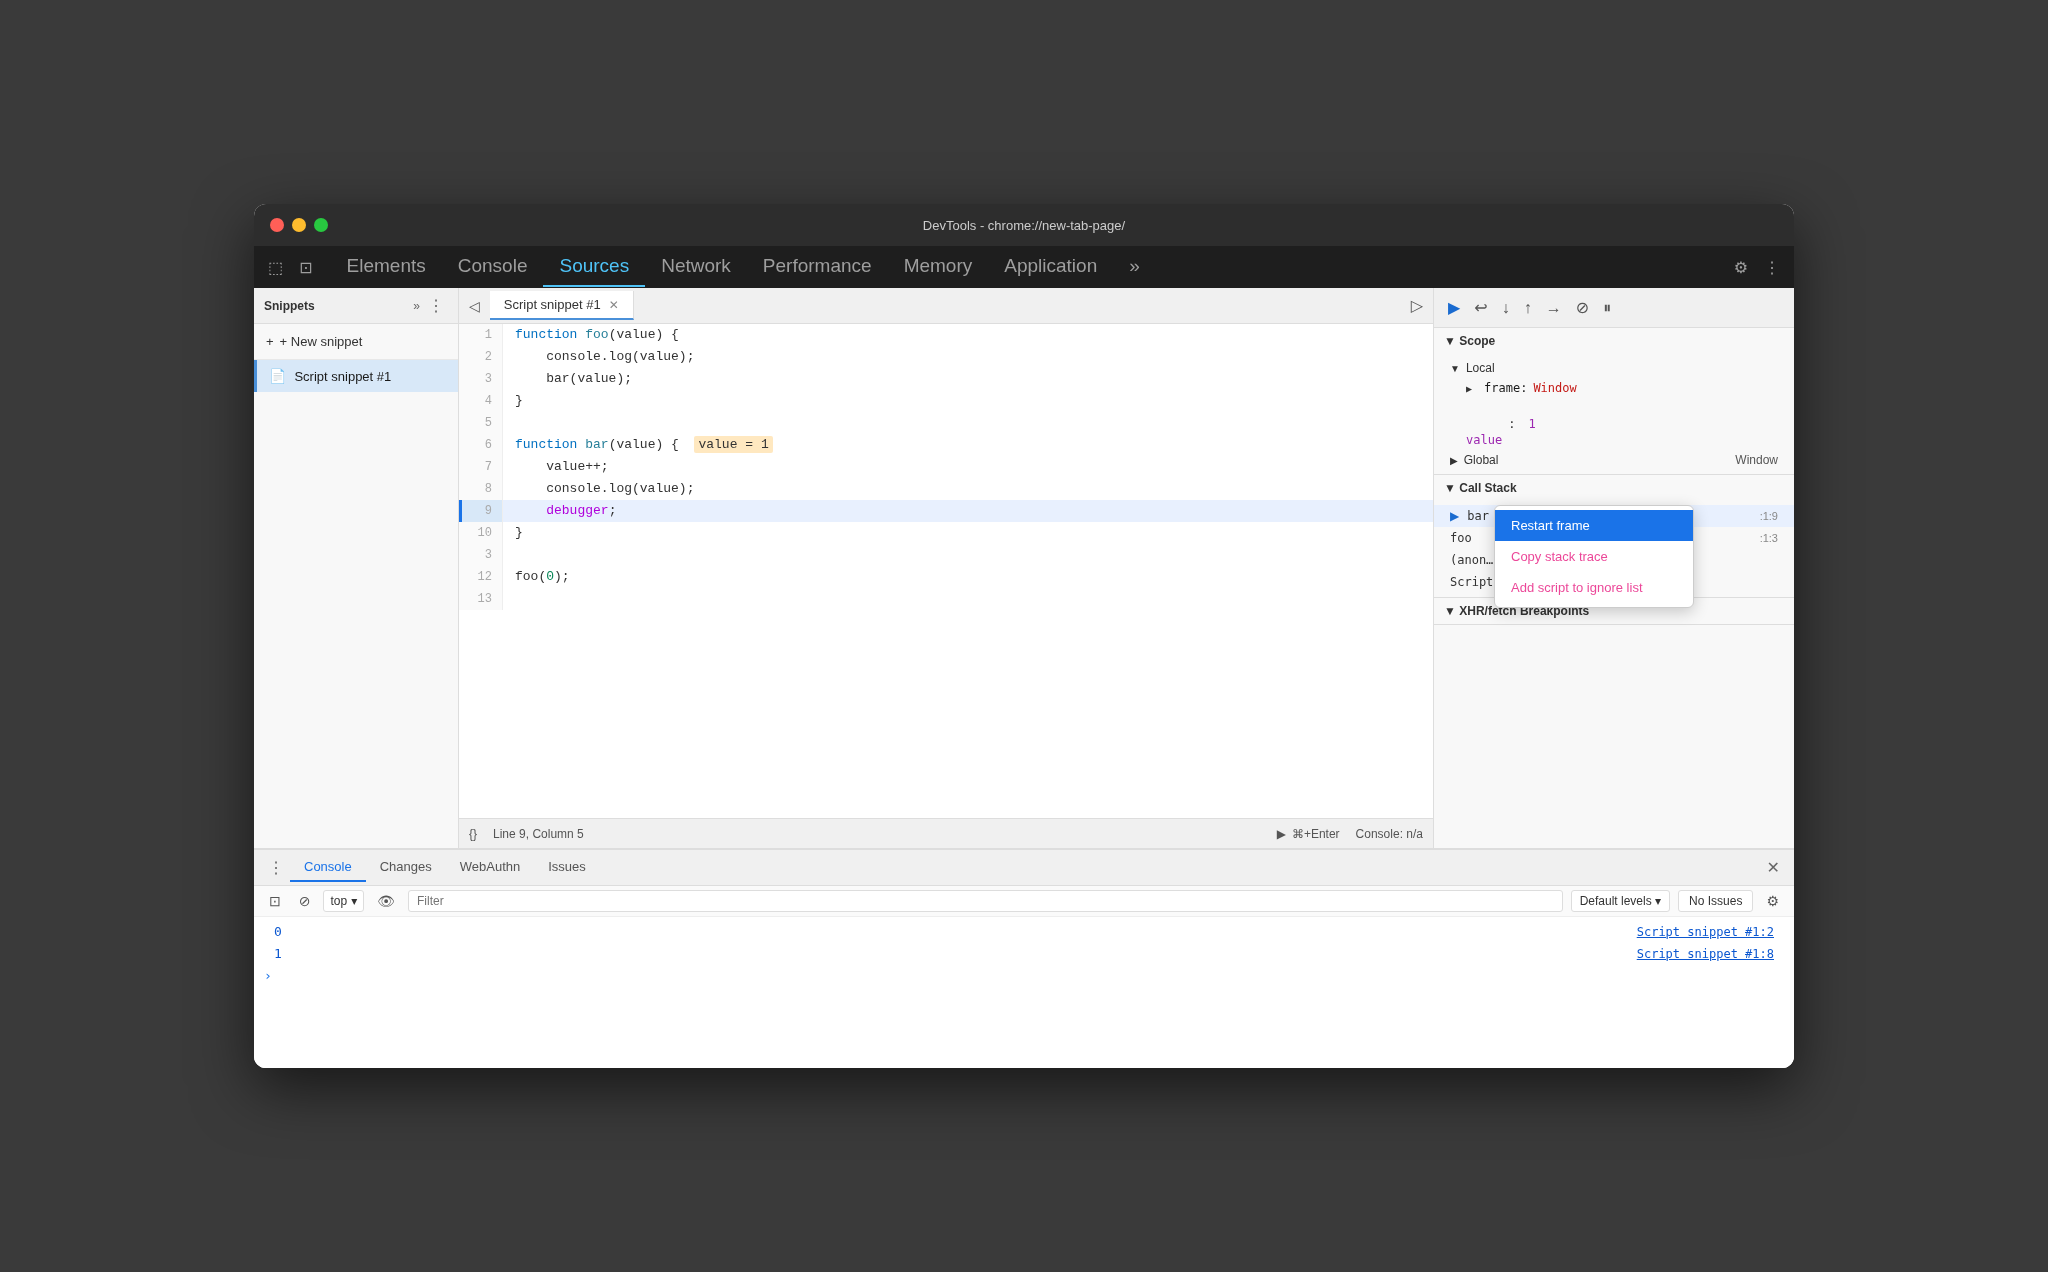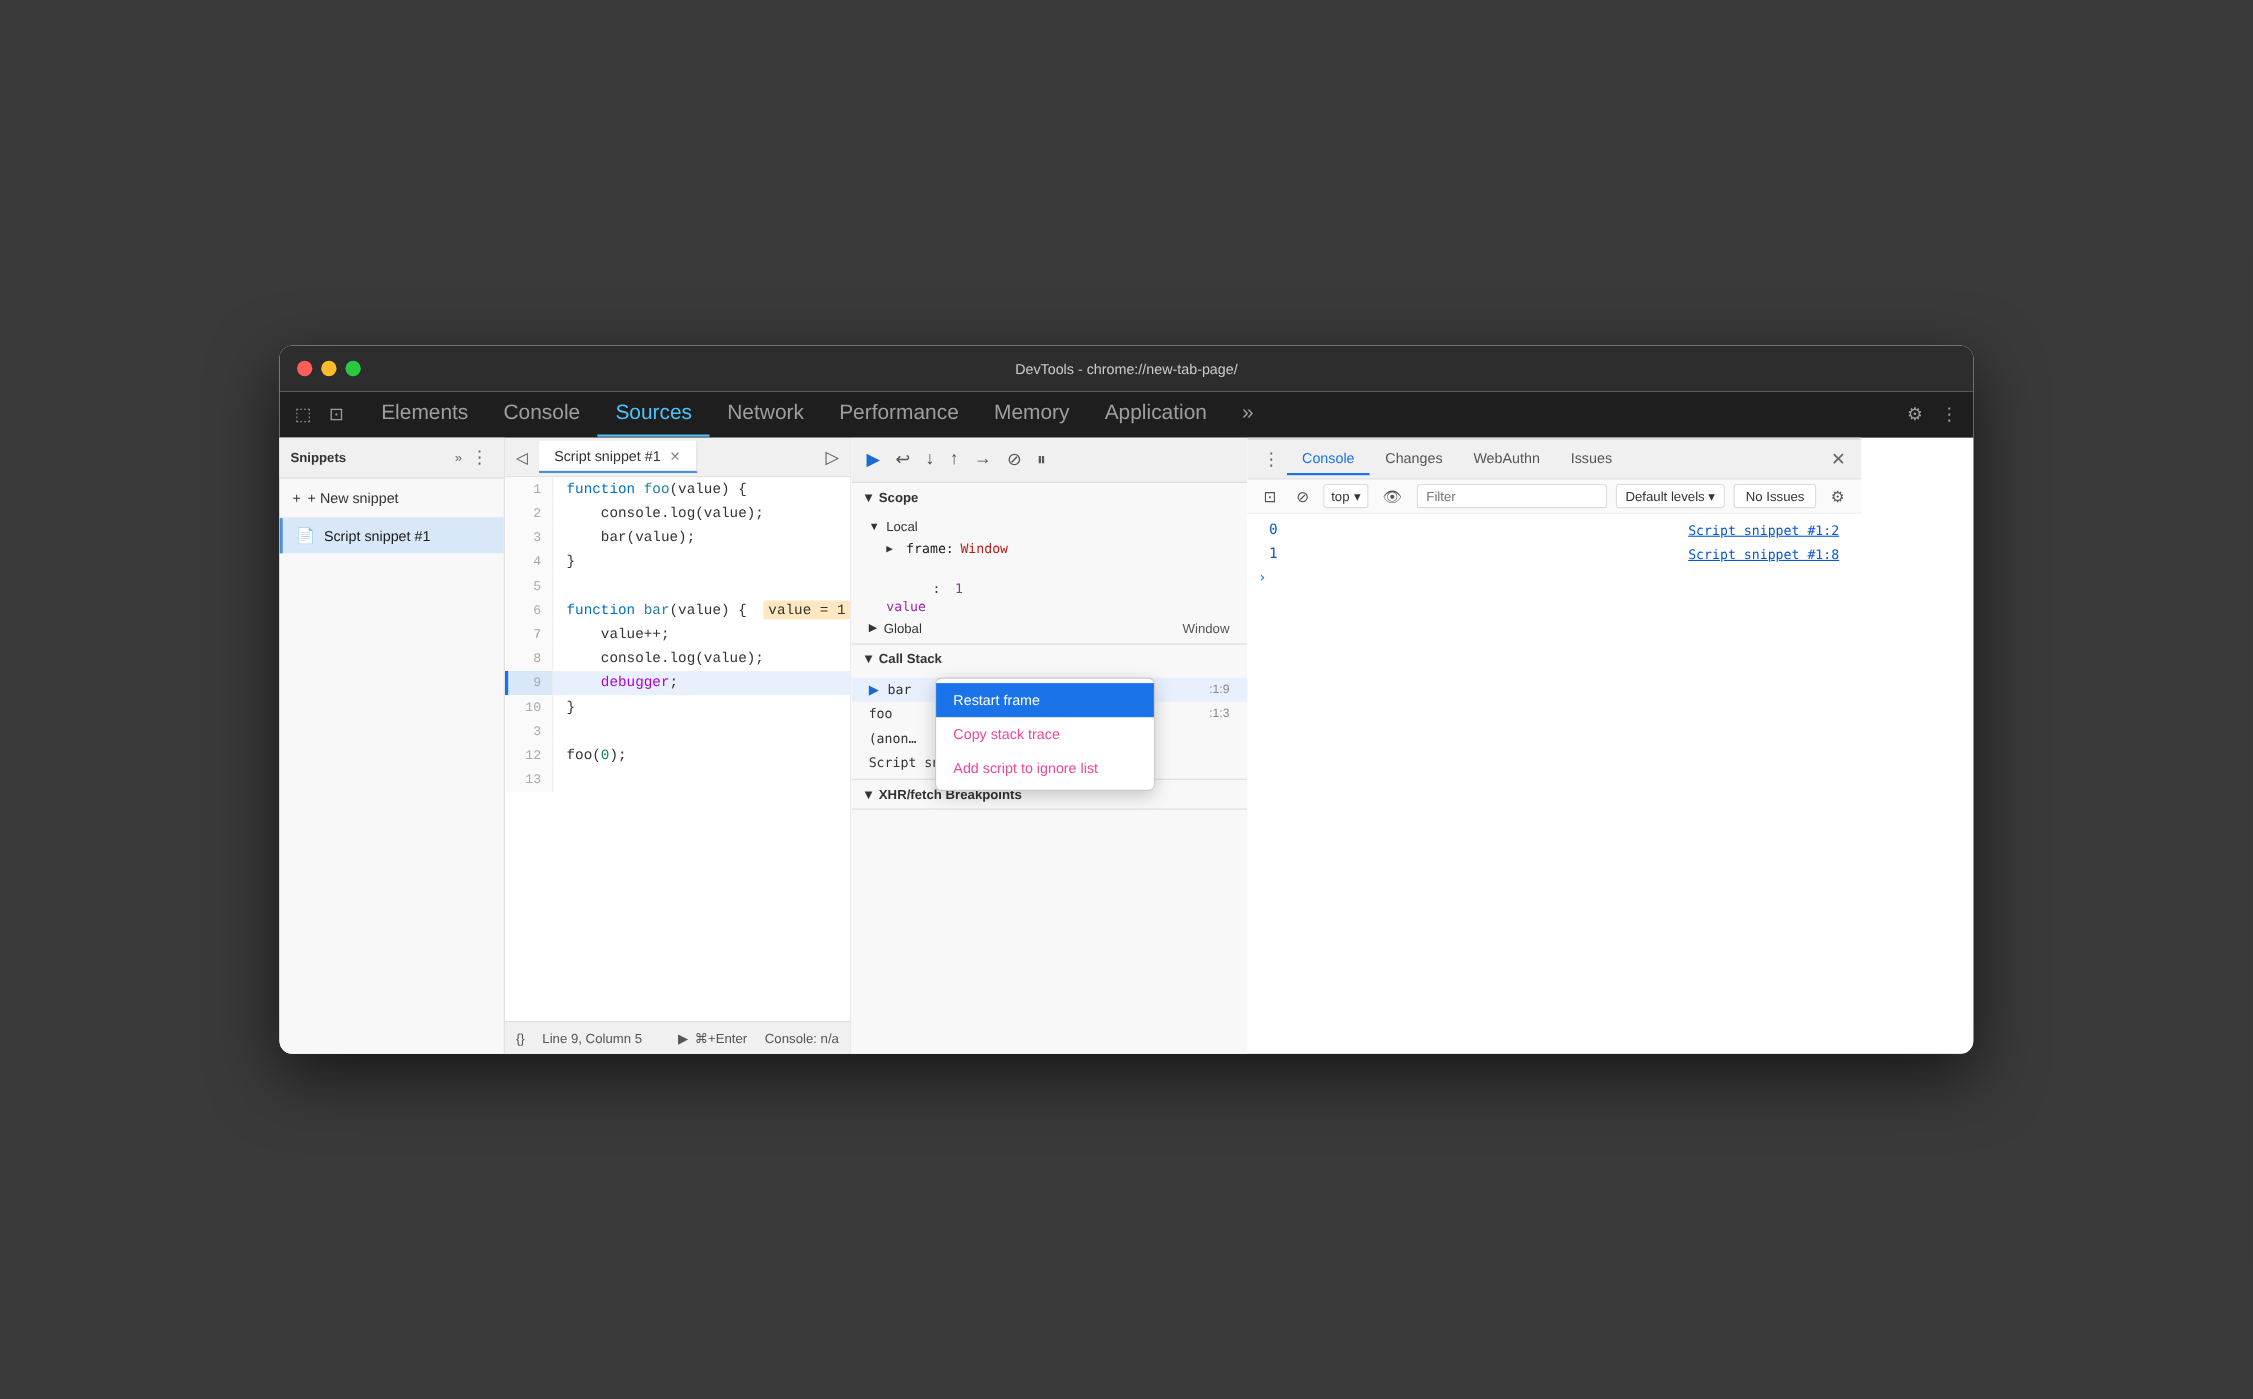"Snippets" .main-layout { flex-direction: row -> column; justify-content: none -> center }
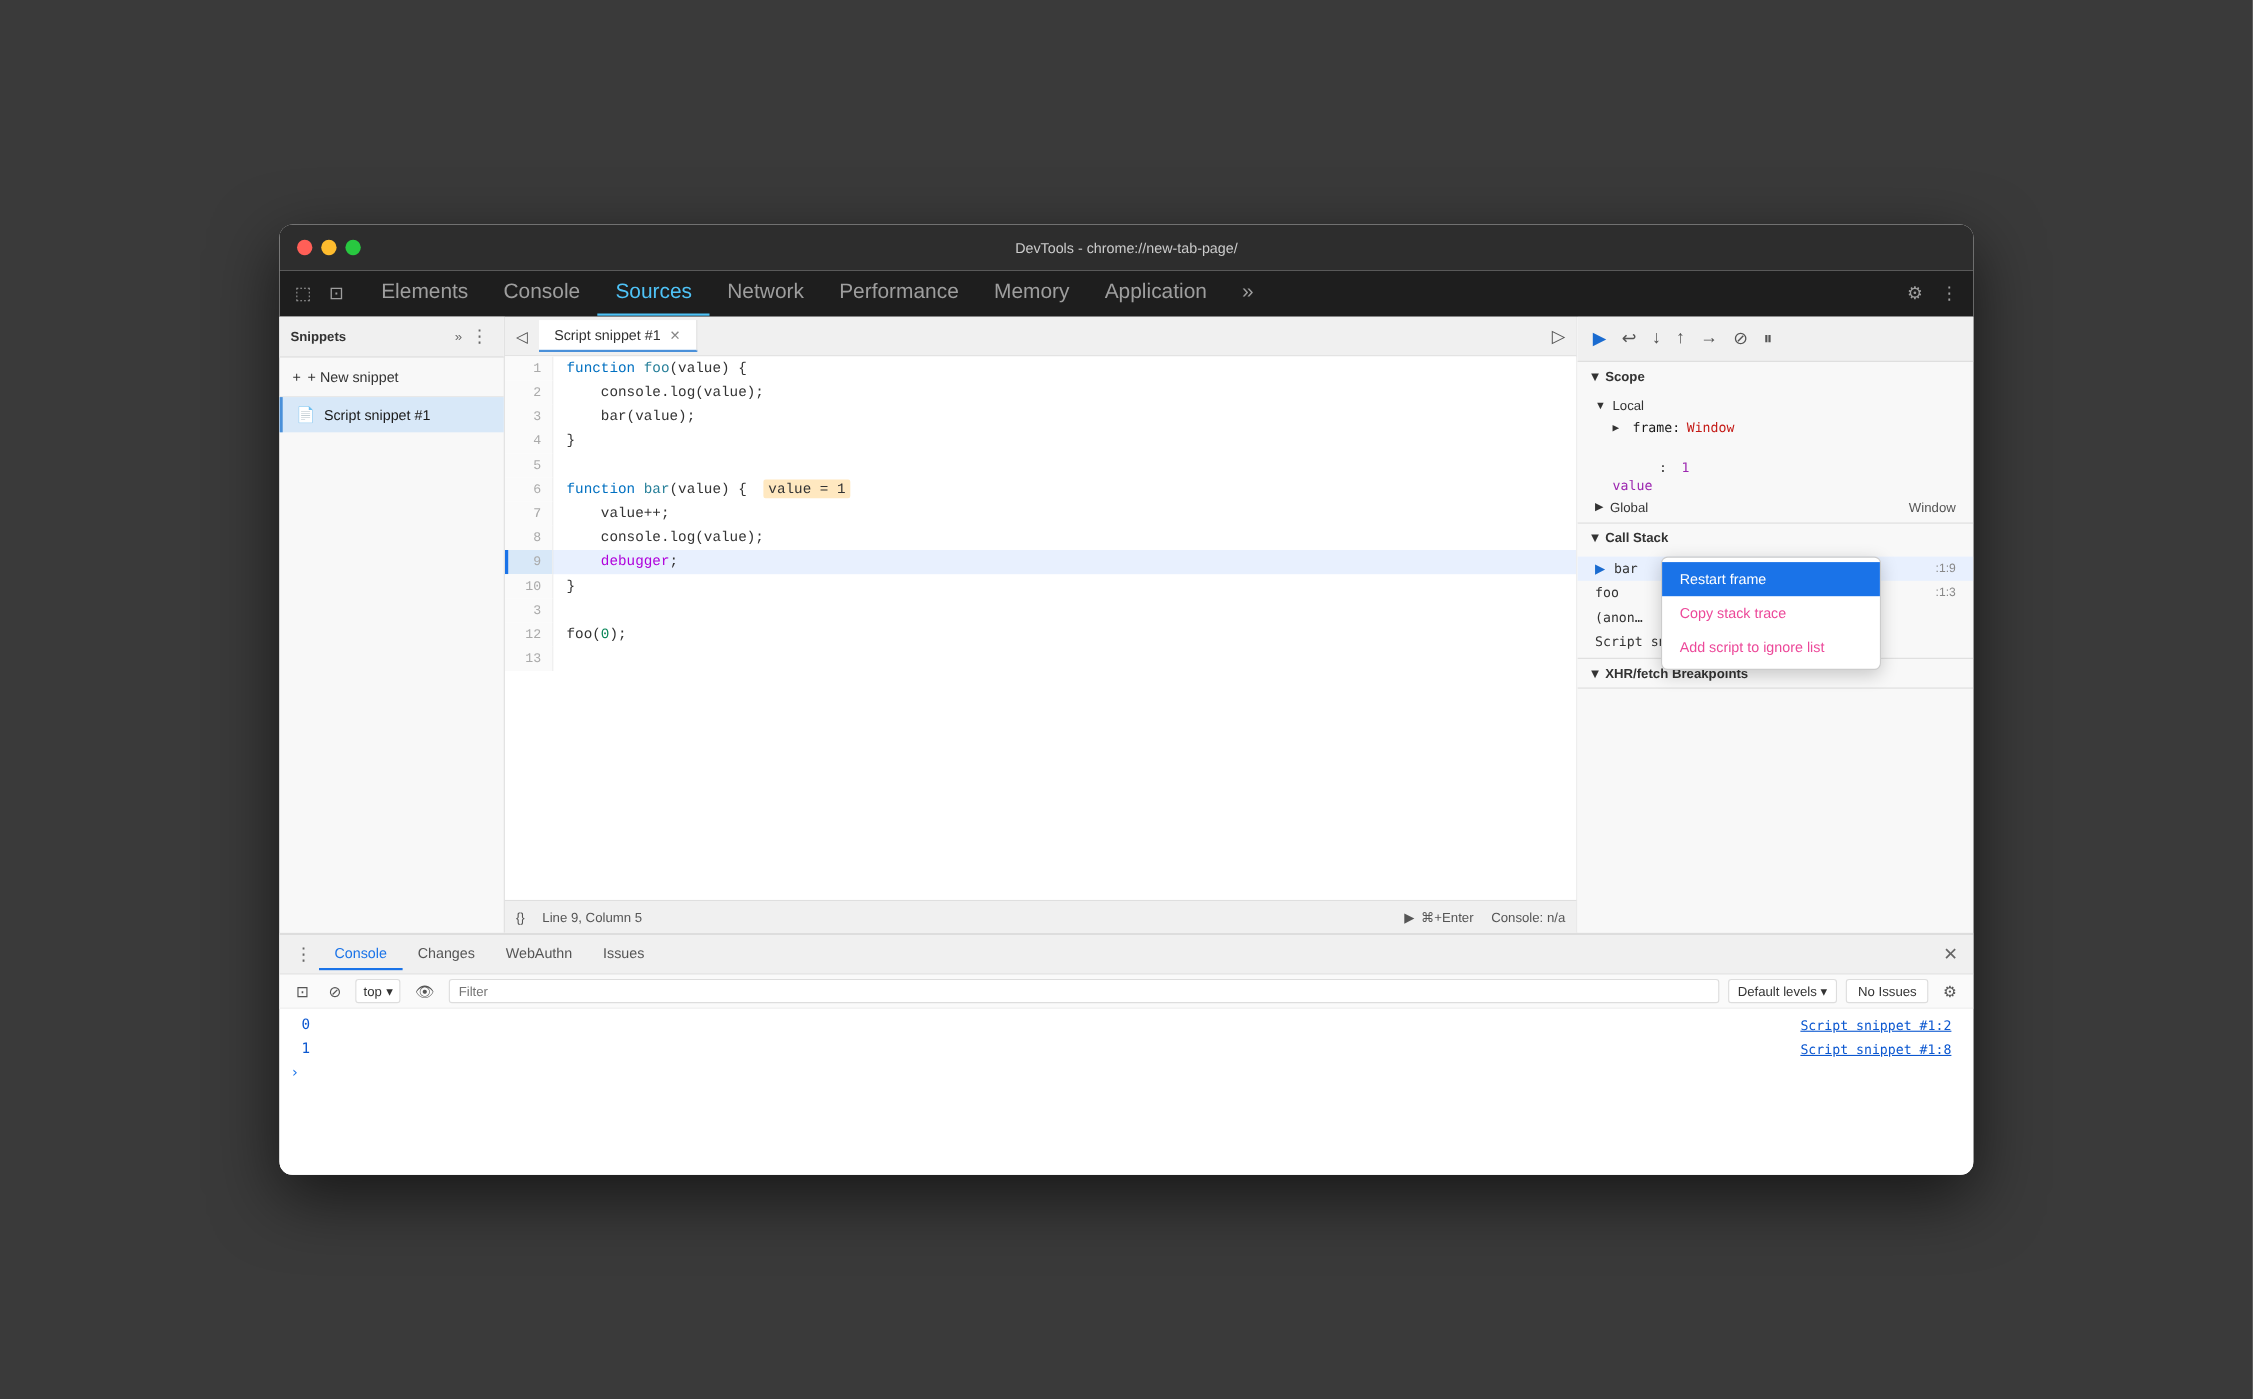"Restart frame" .context-menu { left: 76px -> 60px }
